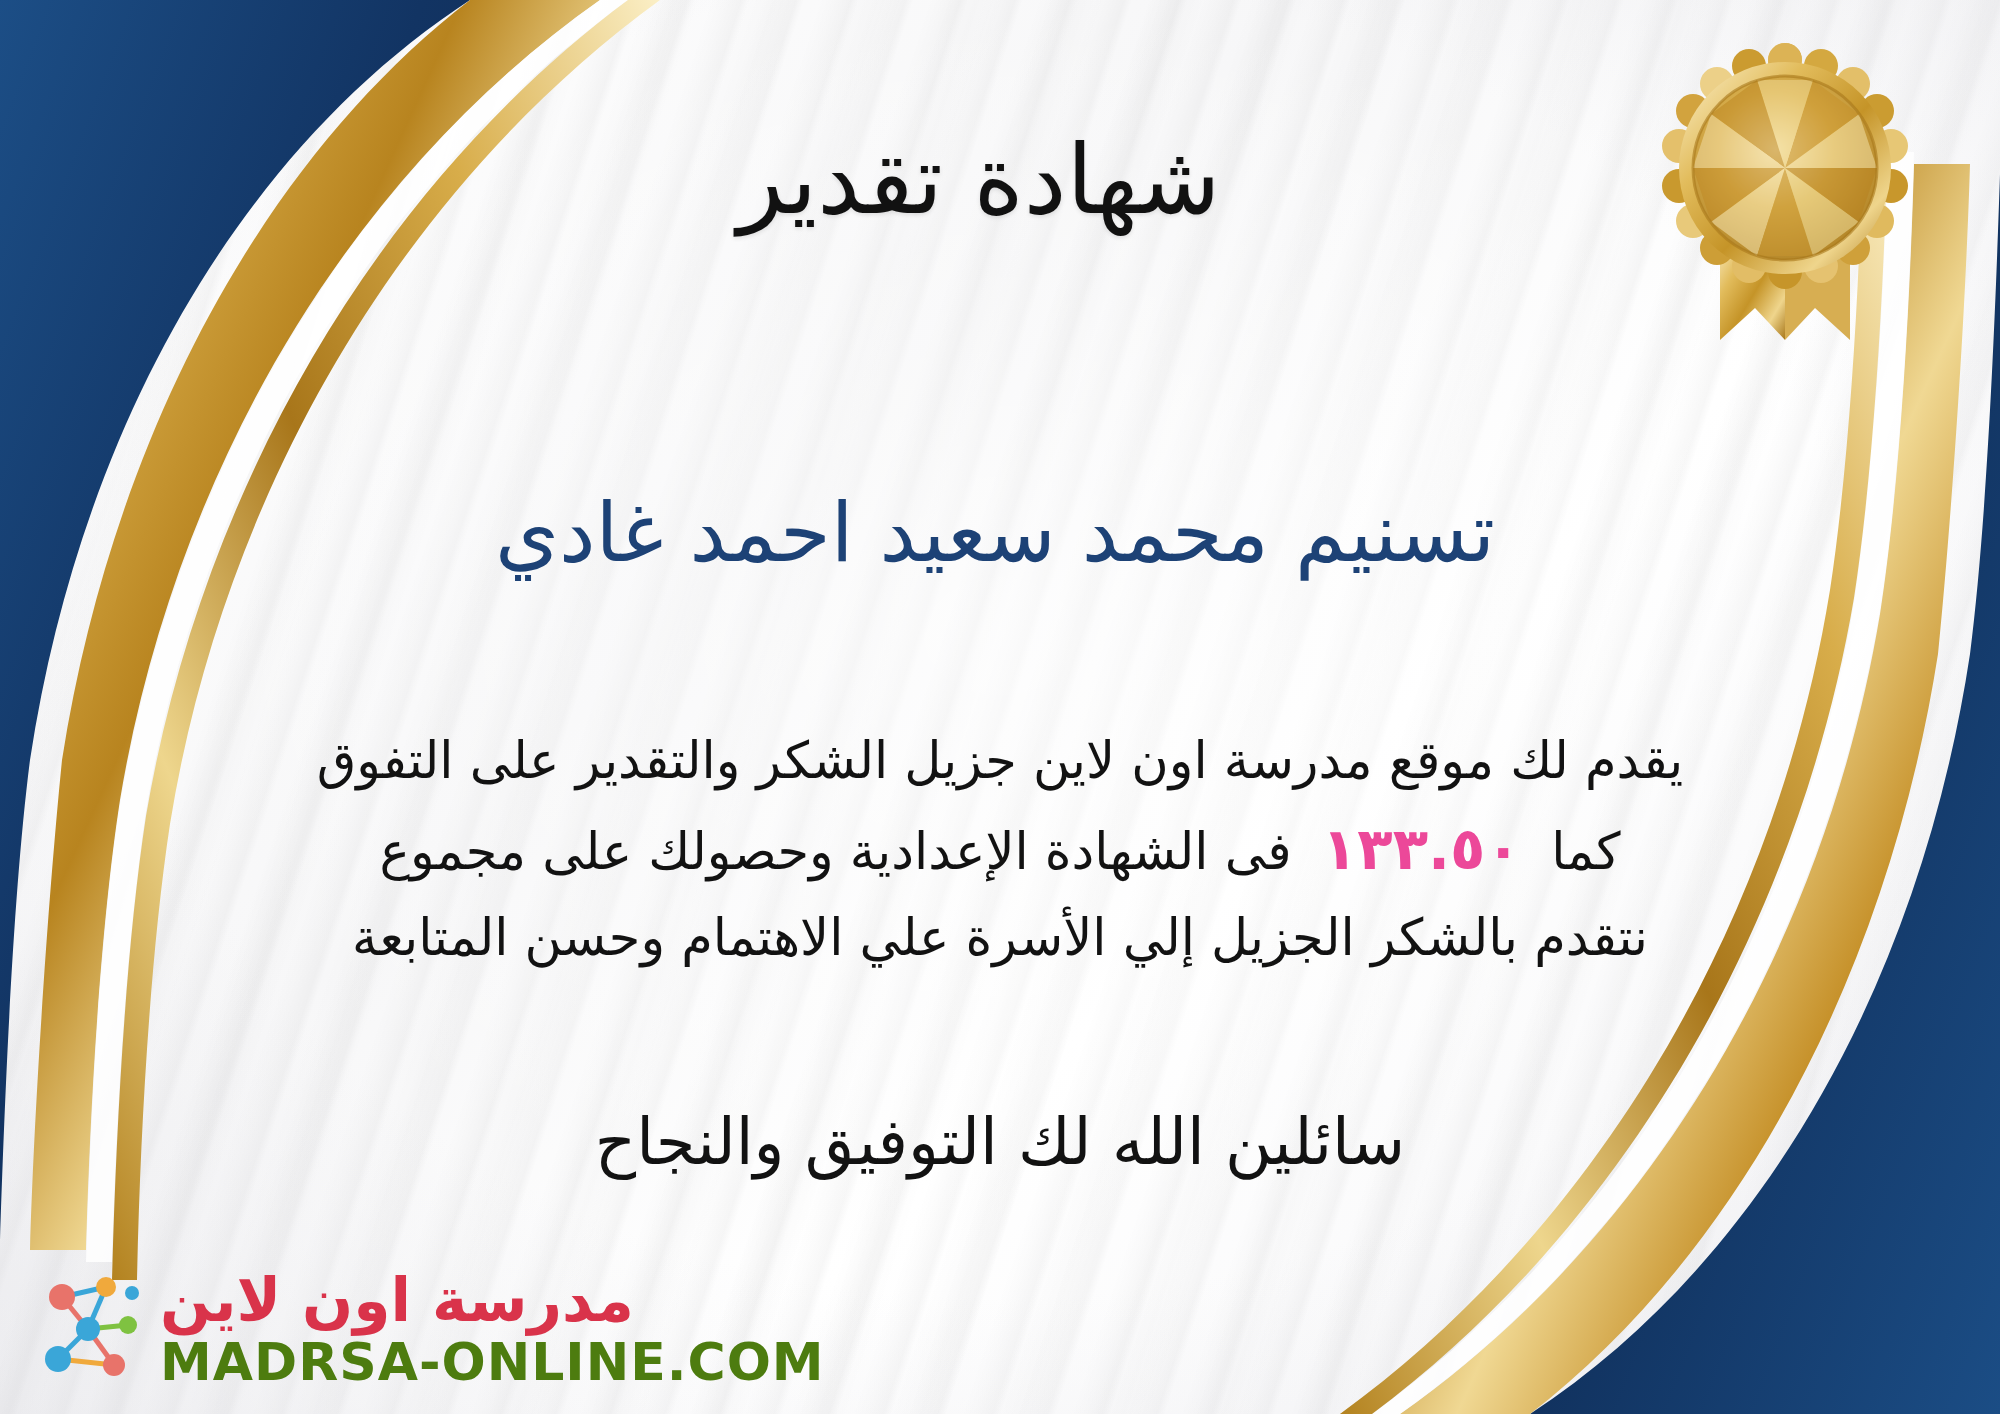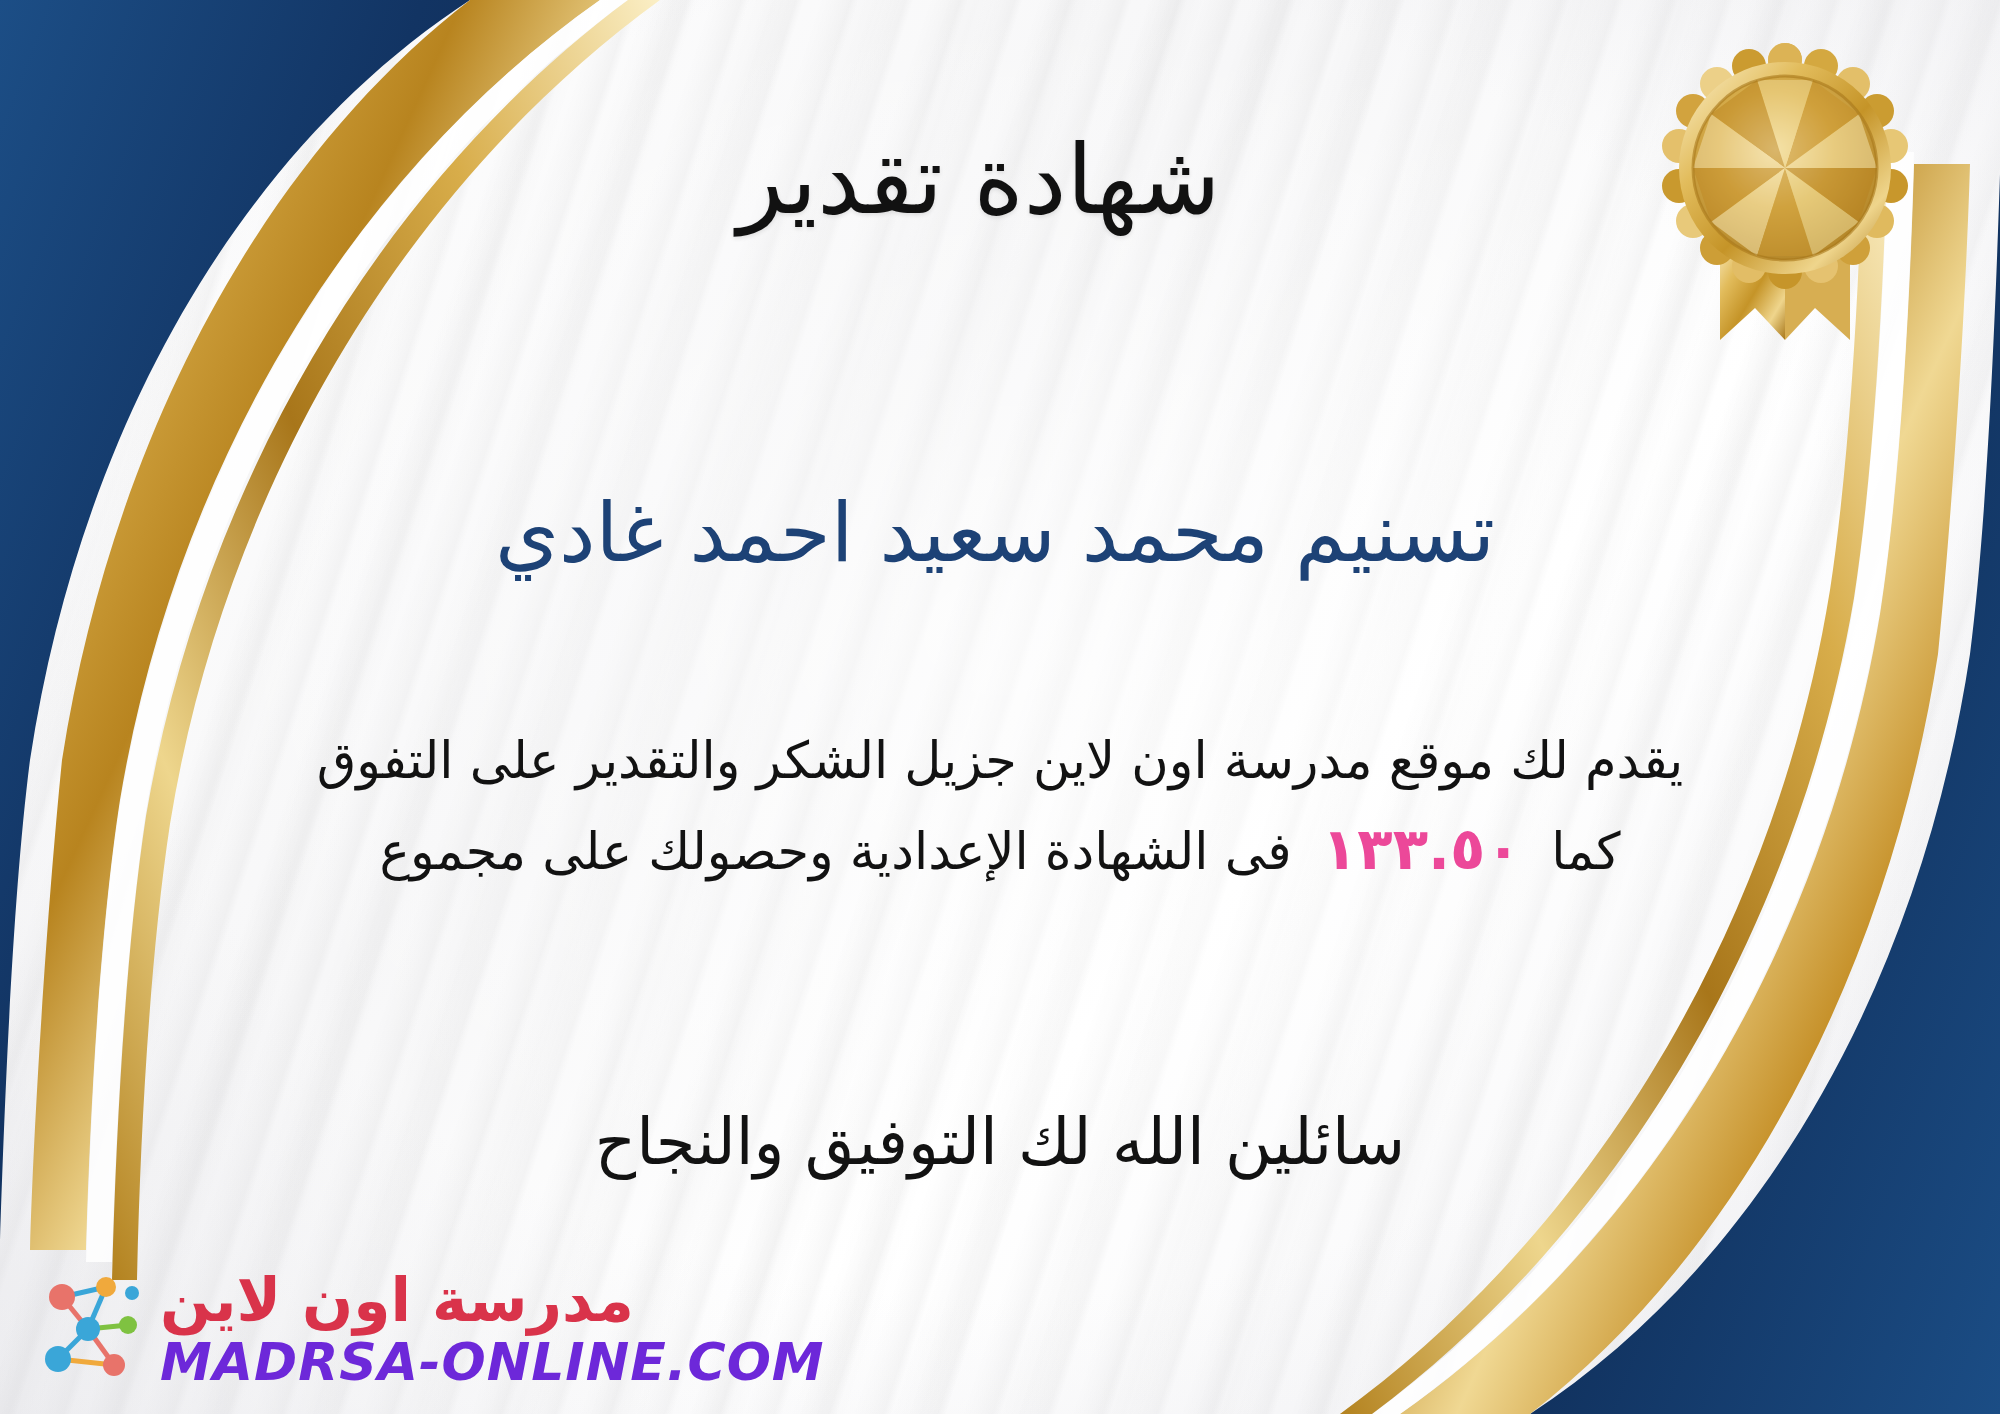"نتقدم بالشكر الجزيل إلي الأسرة" span.line { html: none -> <span>نتقدم بالشكر الجزيل إلي الأسرة علي الاهتمام وحسن المتابعة</span> }
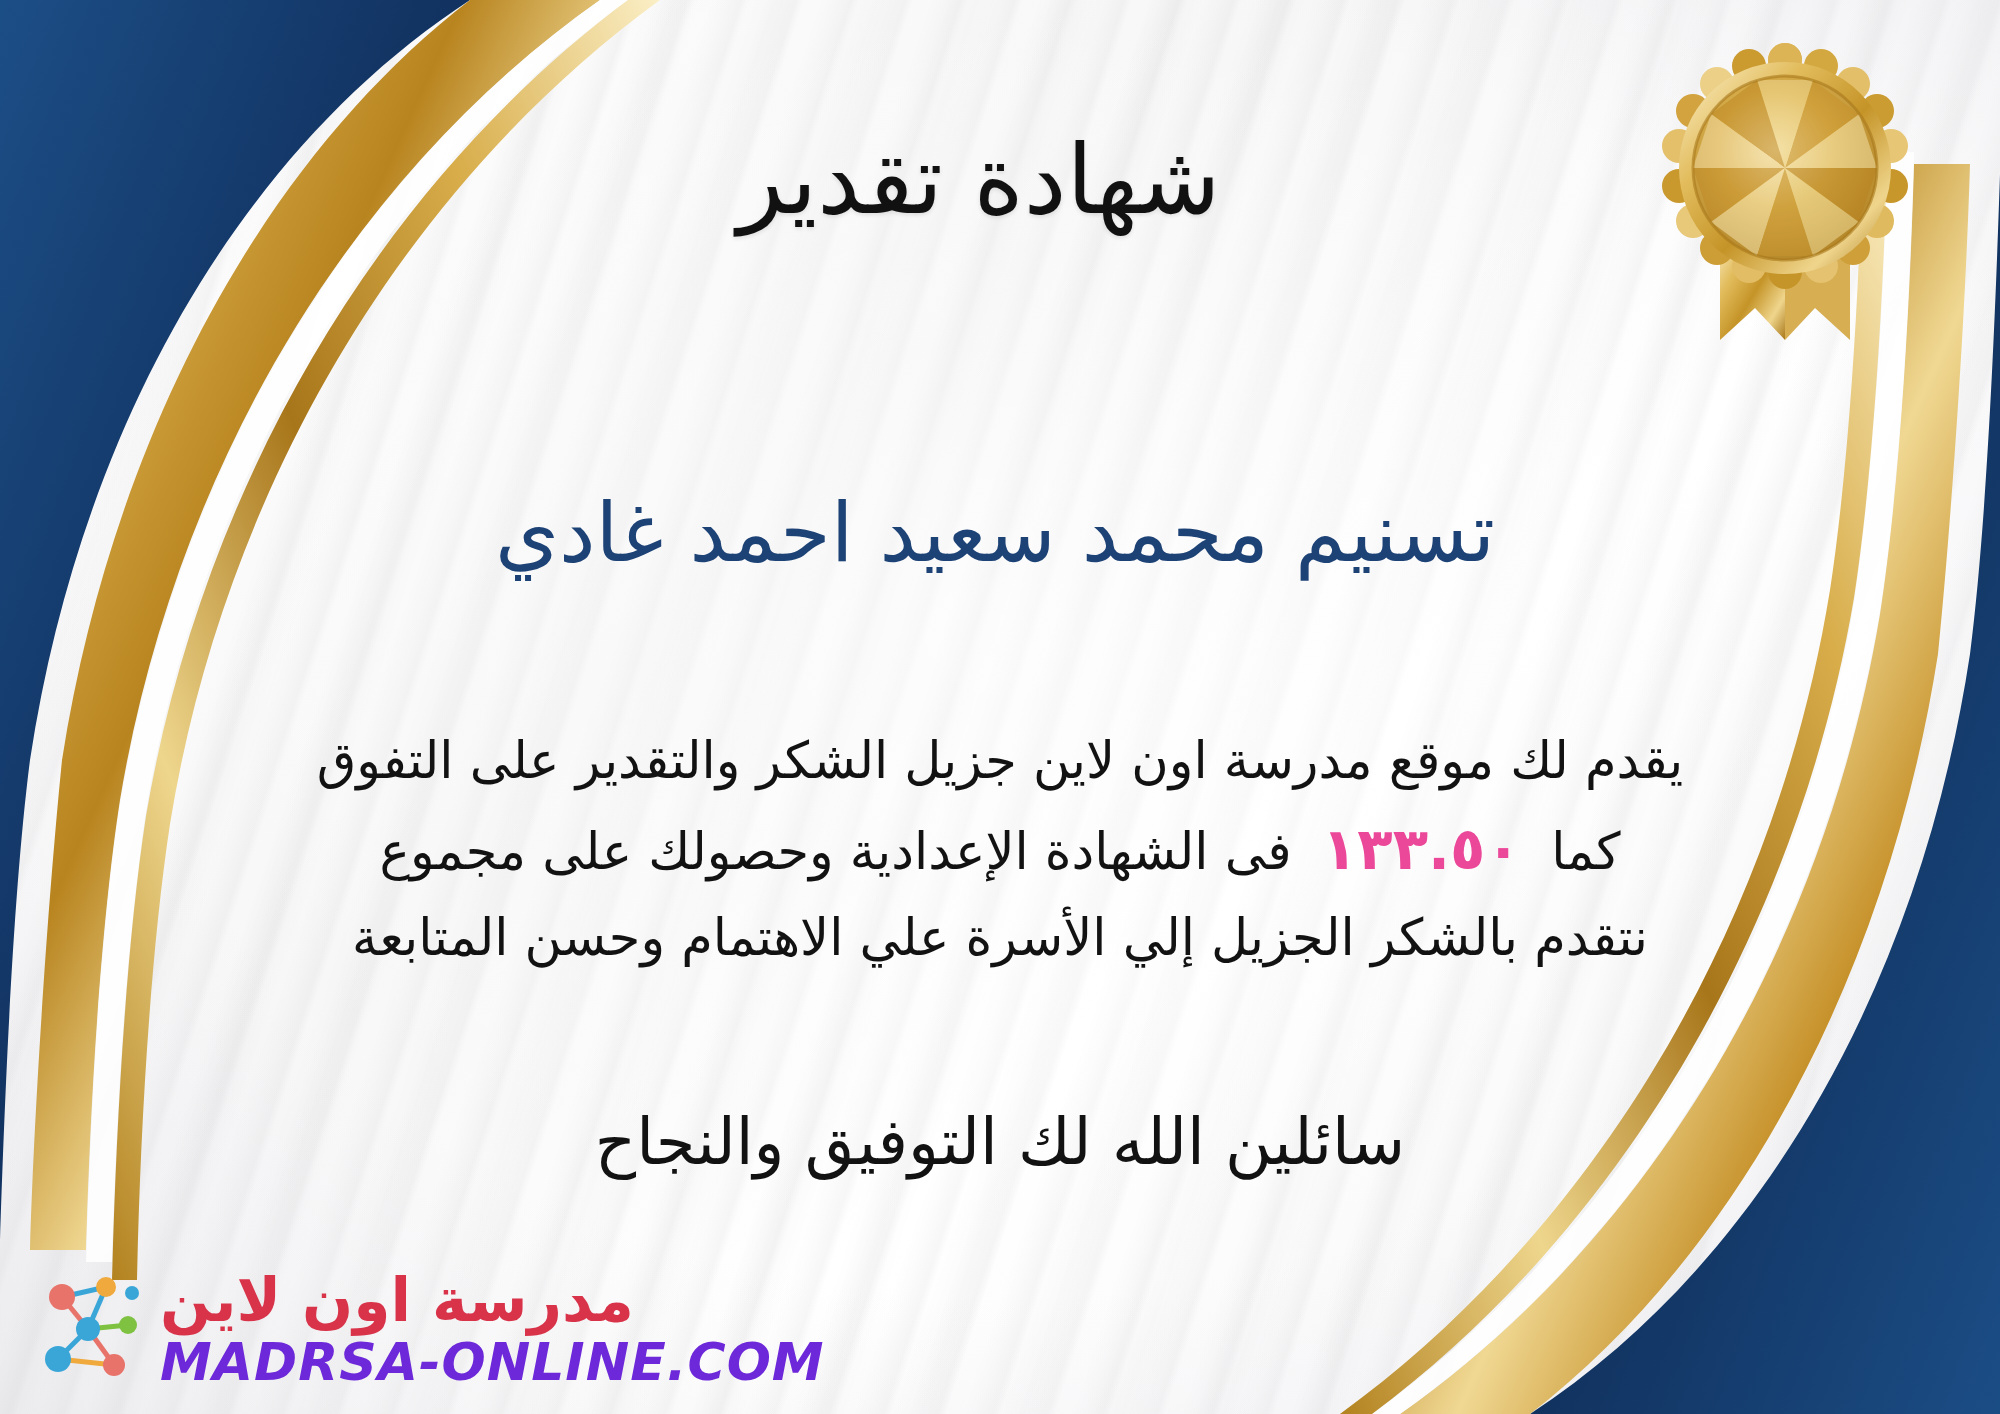"MADRSA-ONLINE.COM" .logo-en { color: #6d28d9 -> #4d7c0f; font-style: italic -> none }
